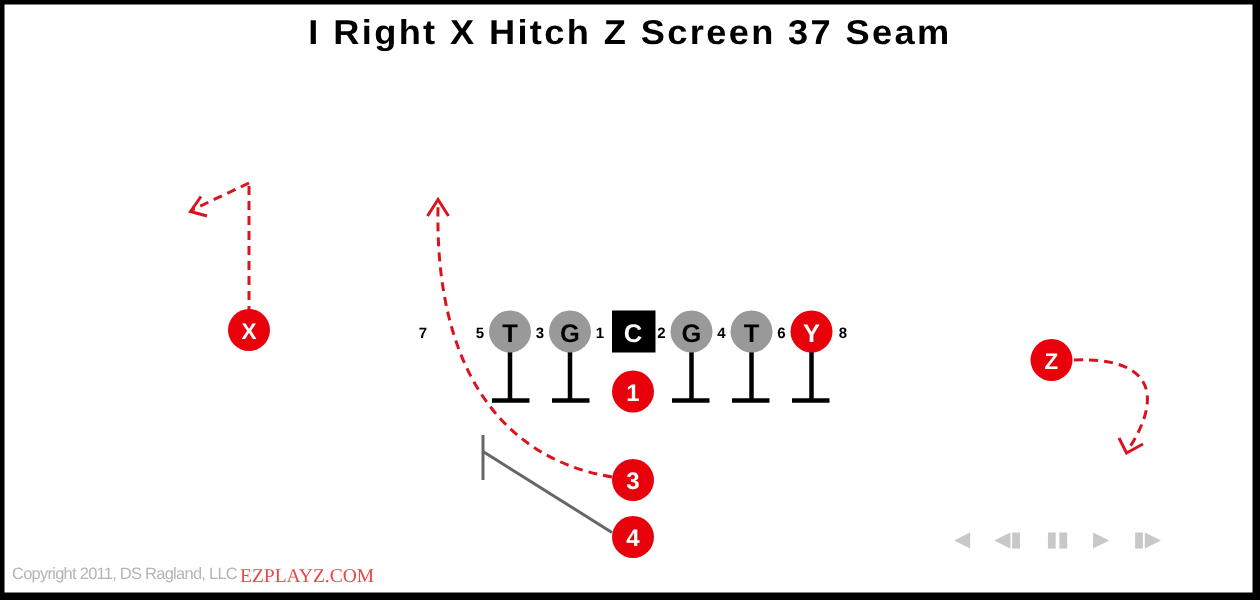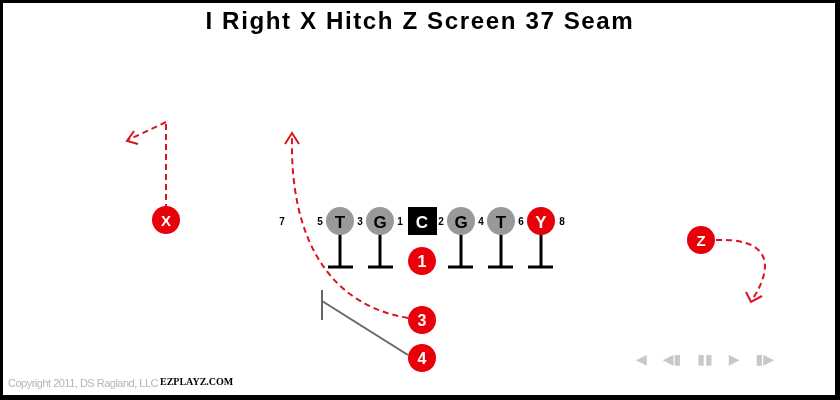"EZPLAYZ.COM" .brand { color: #000000 -> #ef4444; font-size: 10px -> 13px; font-weight: bold -> normal }
